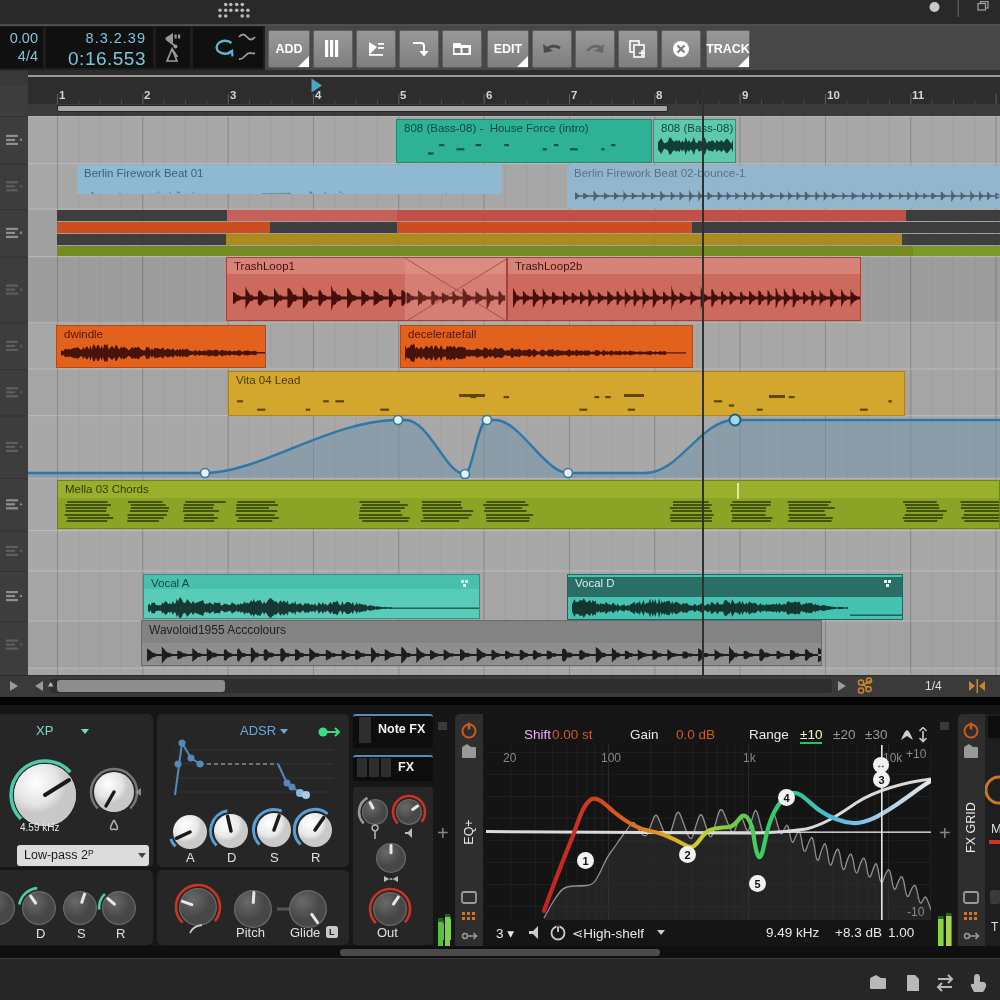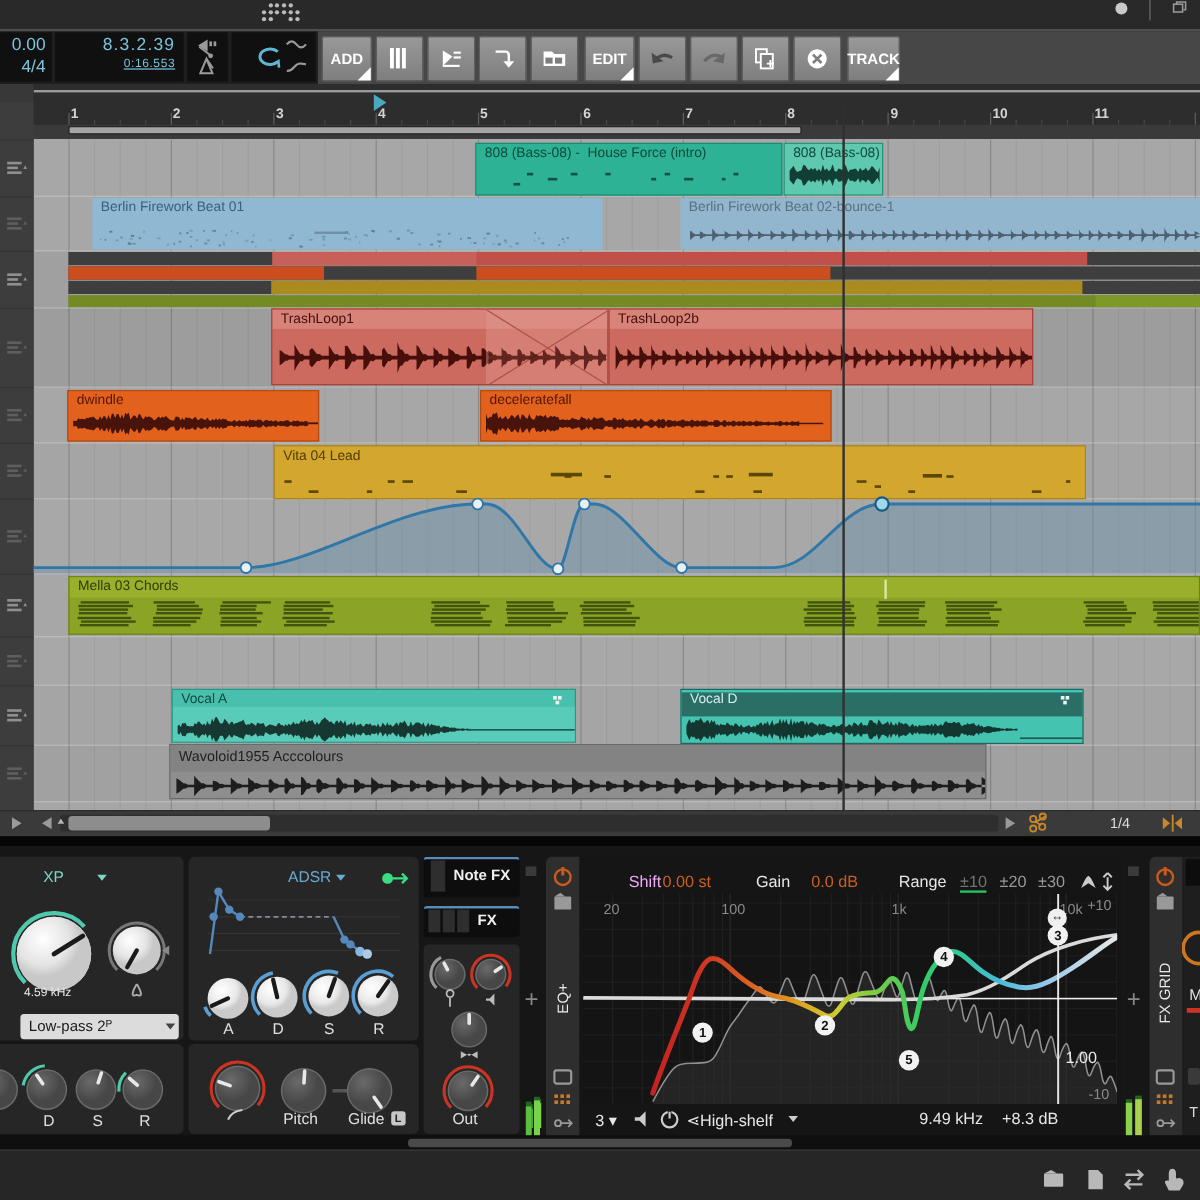"0:16.553" div.abs { font-size: 10px -> 19px; text-decoration: underline -> none }
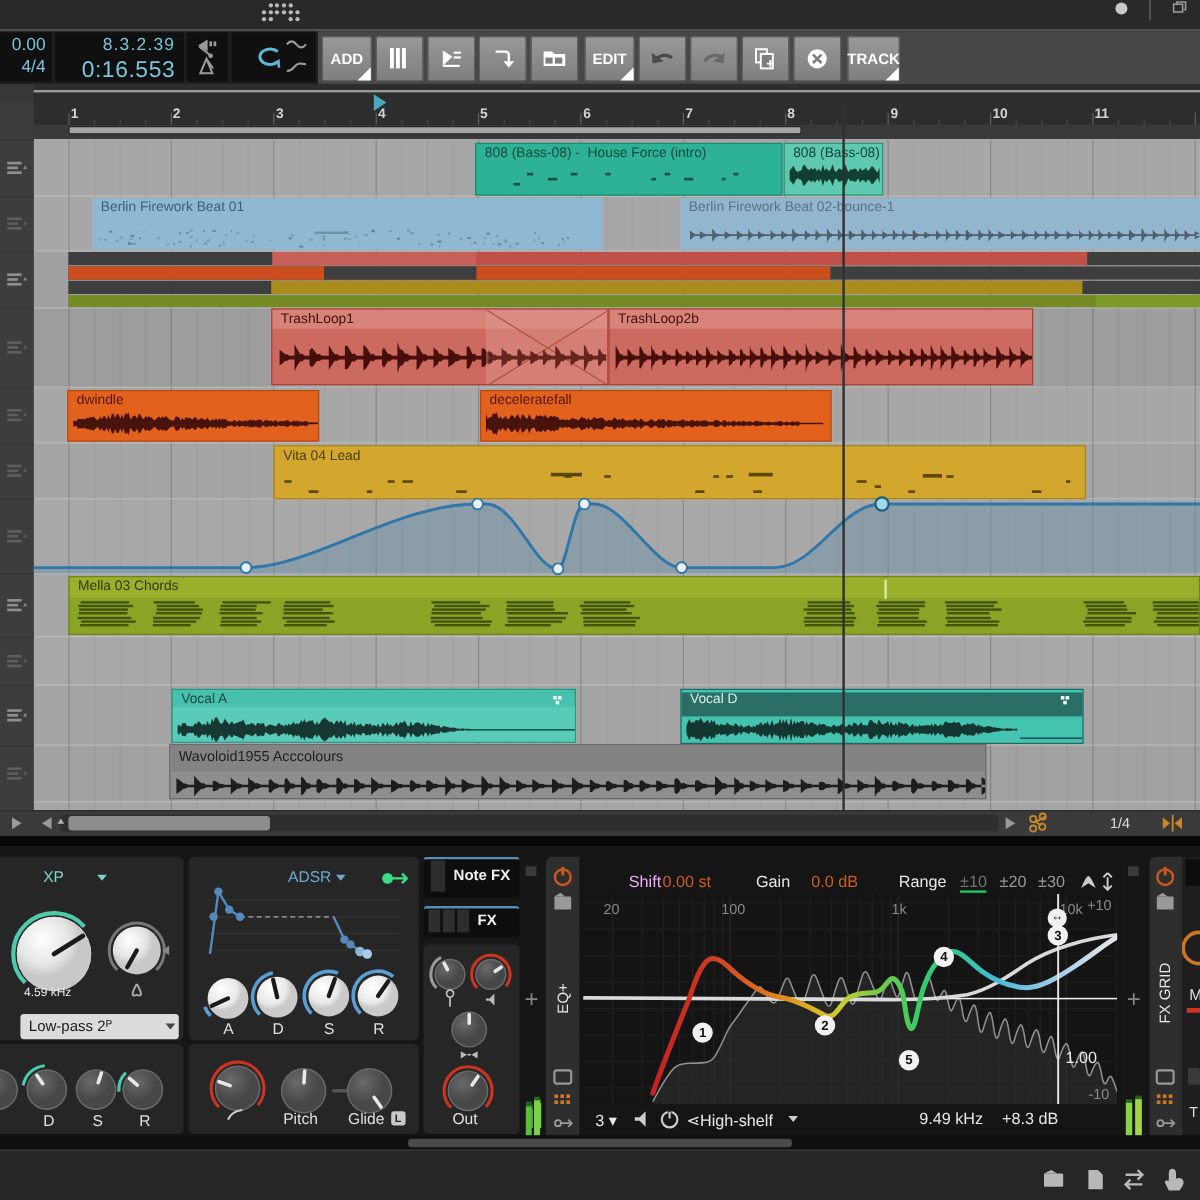"Berlin Firework Beat 01" div.clip { height: 43px -> 29px }
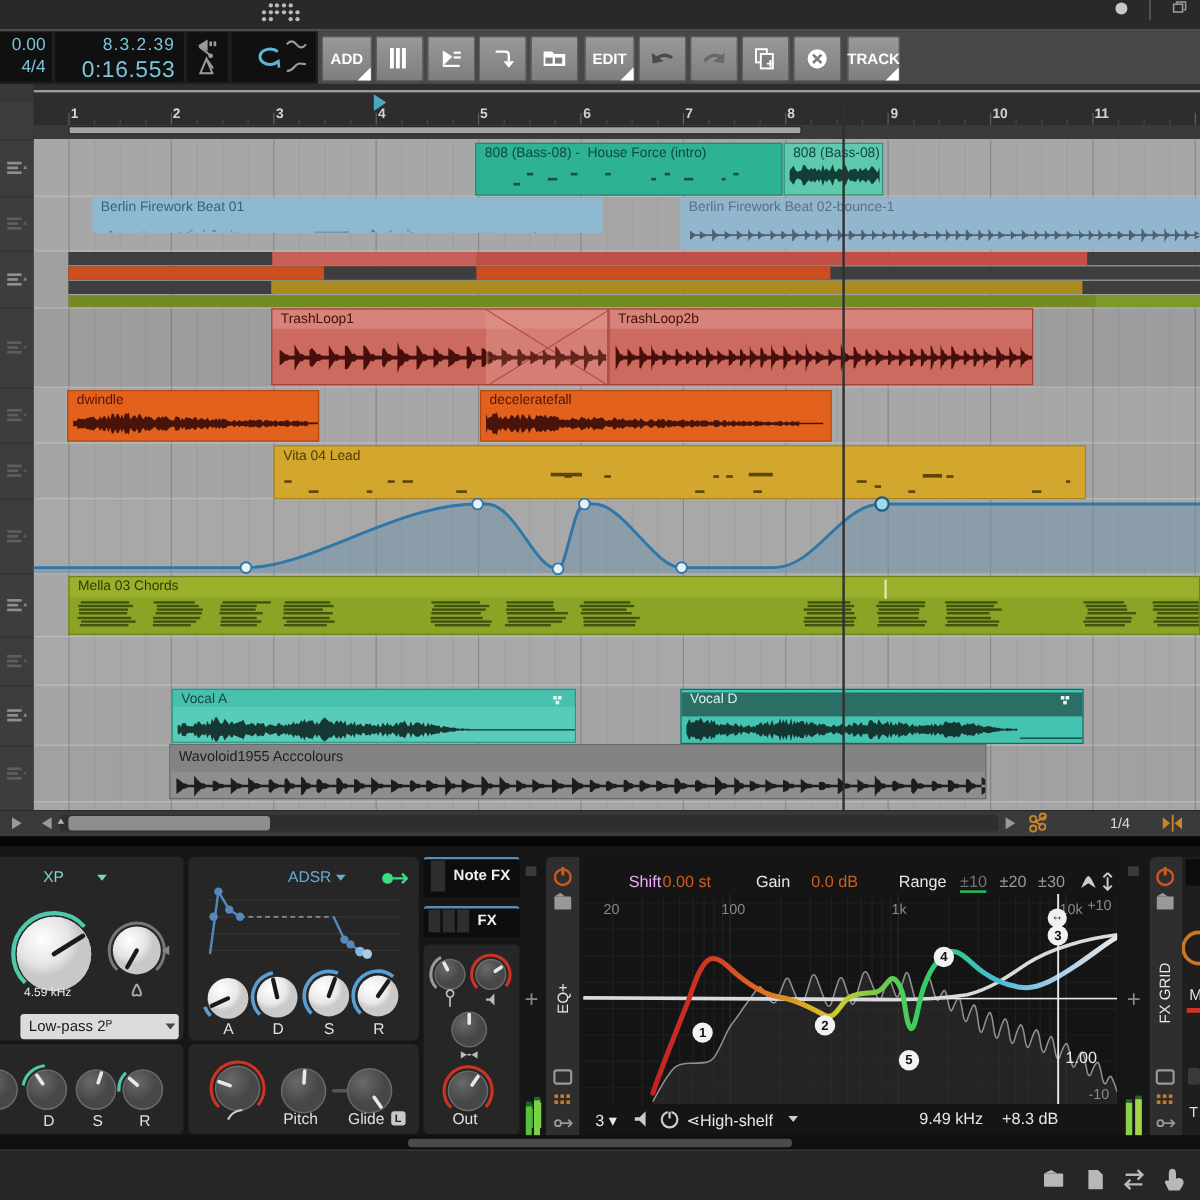"±10" div.abs { color: #737373 -> #fef9c3 }
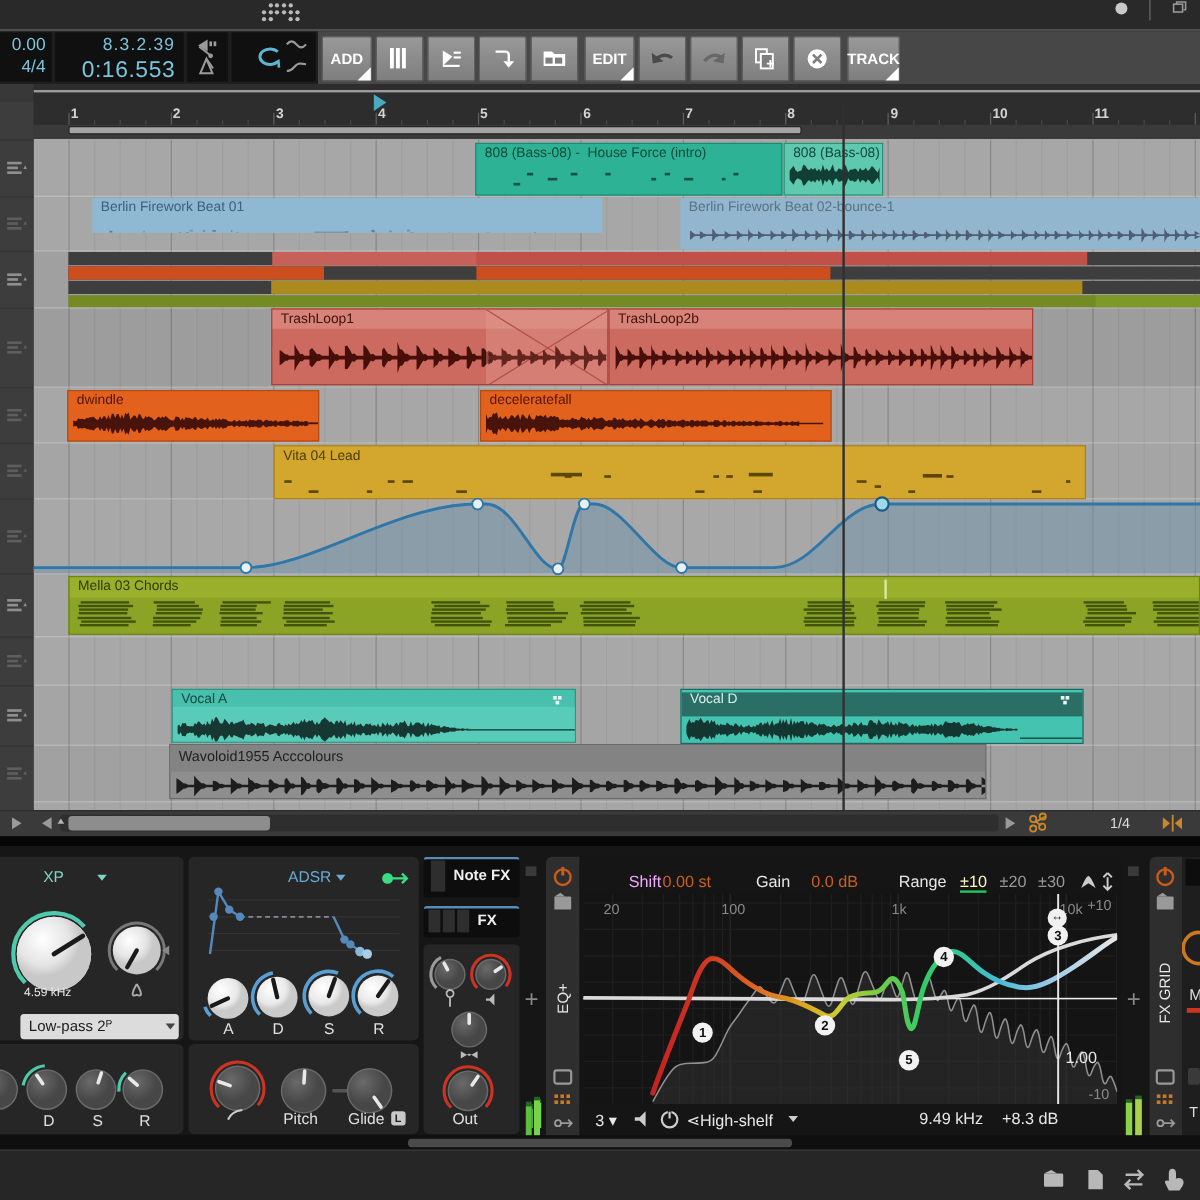"1.00" div.abs { top: 874px -> 925px }
